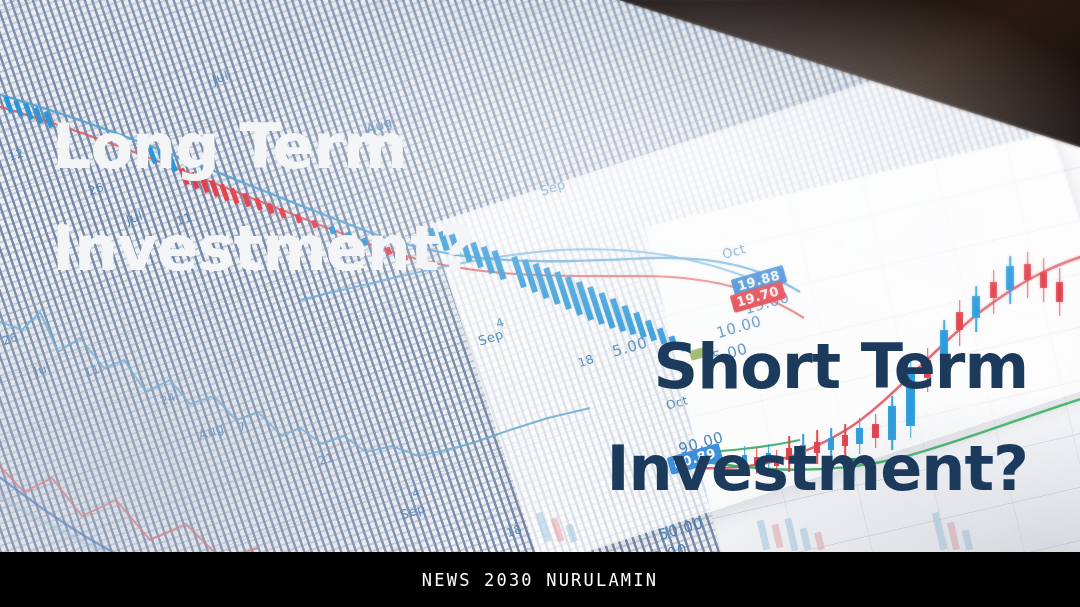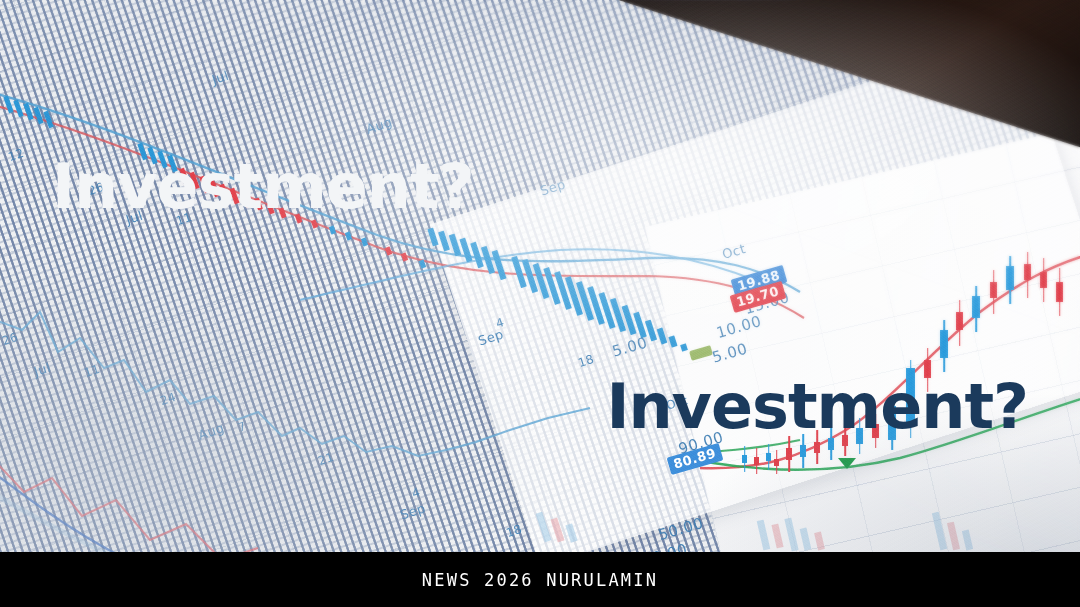"Long Term" span { html: none -> <span>Long Term</span> }
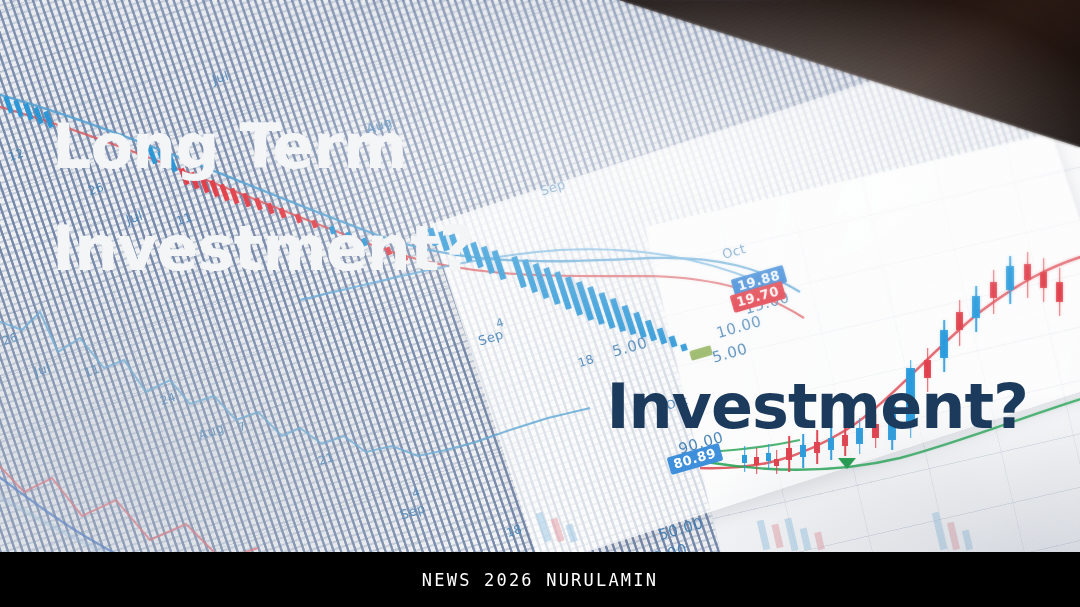"Short Term" span { html: none -> <span>Short Term</span> }
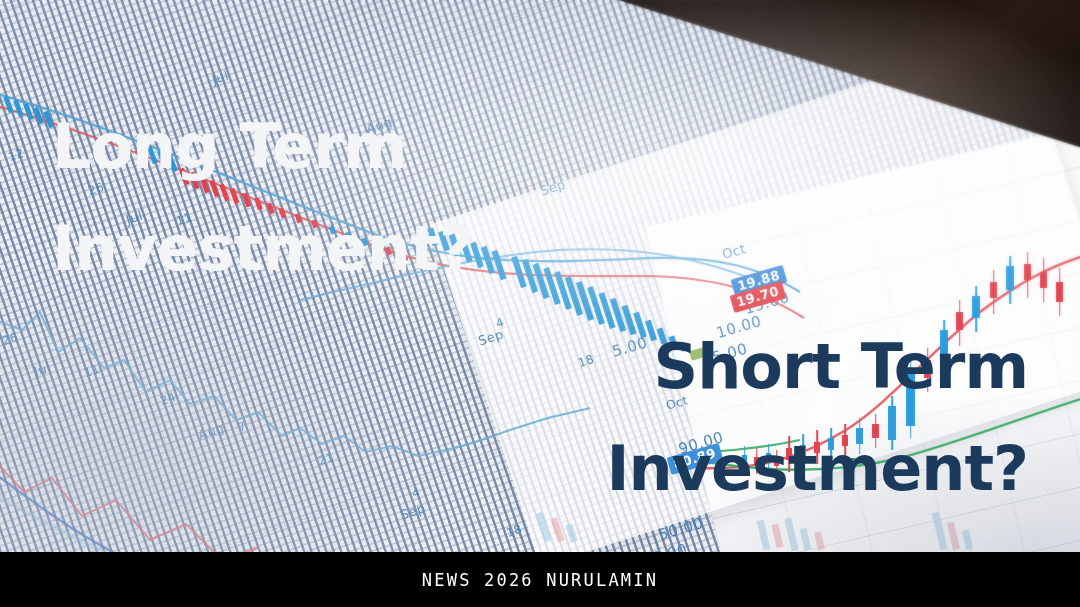"NEWS 2026 NURULAMIN" span { text: 2026 -> 2030 }
